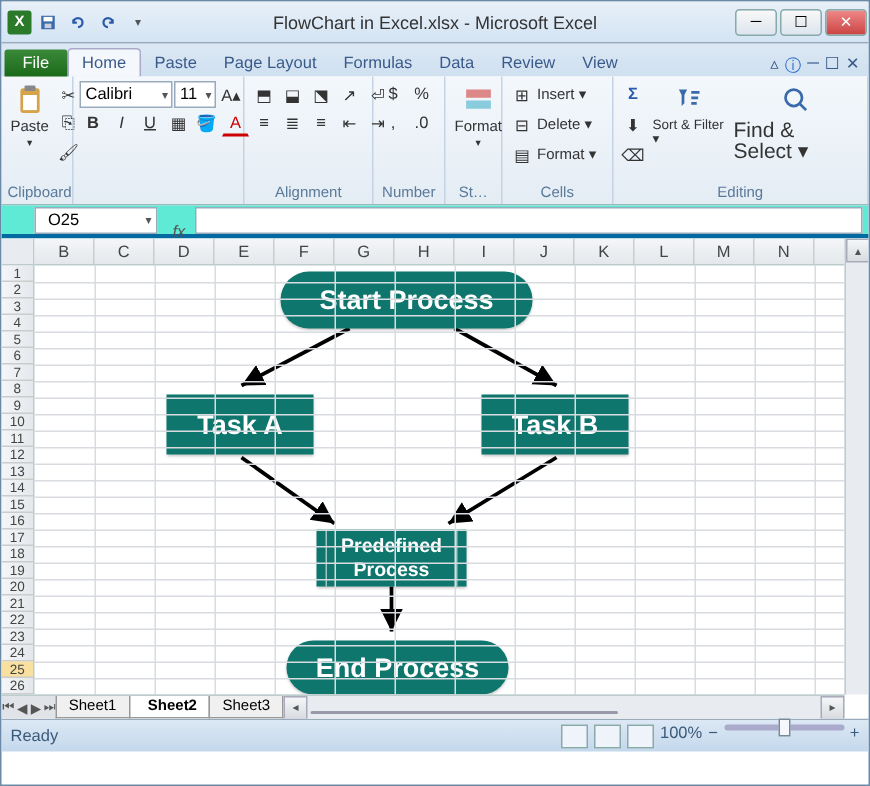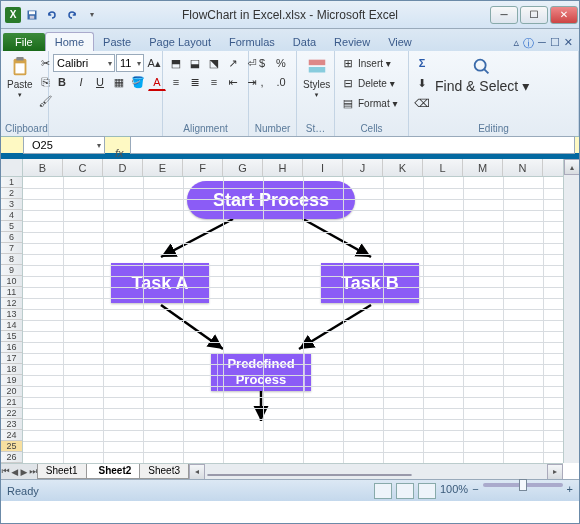"Styles" span { text: Styles -> Format }
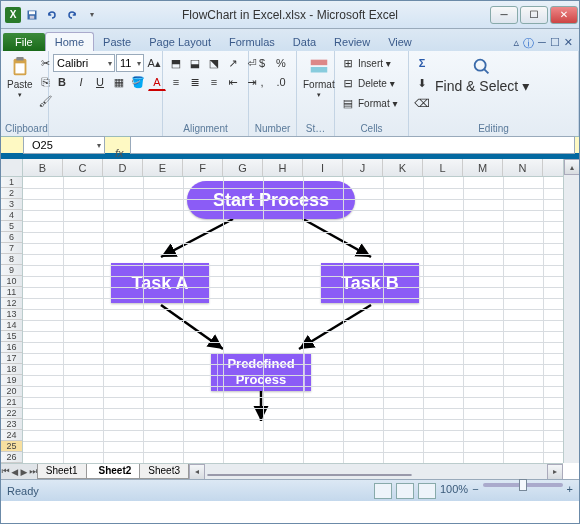"Sort & Filter ▾" div.big-btn { html: none -> <div> <svg> <path></path> <path></path> </svg> <span>Sort &amp; Filter ▾</span> </div> }
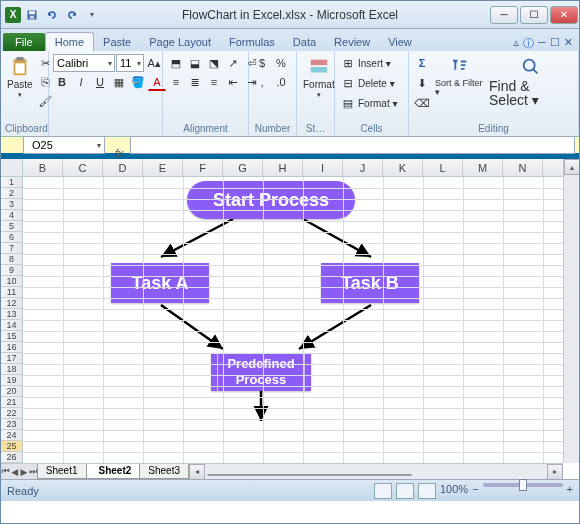"O25" .fbar { background: #fef9c3 -> #5eead4; border-bottom: 6px solid #0369a1 -> 3px solid #0369a1 }
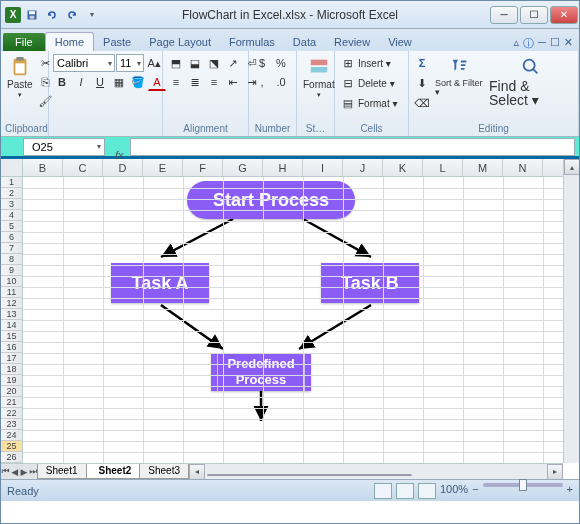"Task A" .shape { background: #8b5cf6 -> #0f766e }
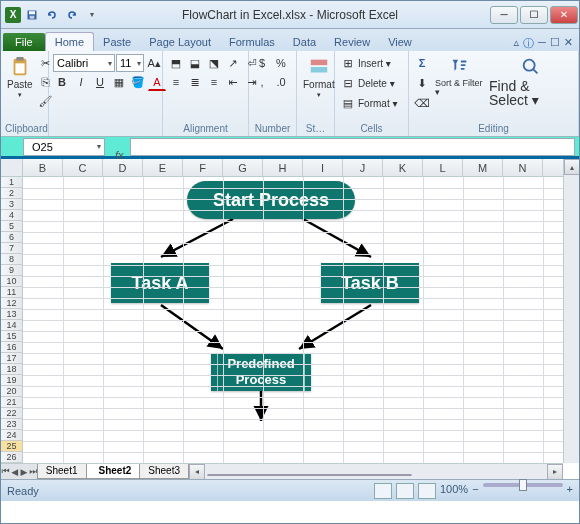"End Process" div.shape { html: none -> <div>End Process</div> }
